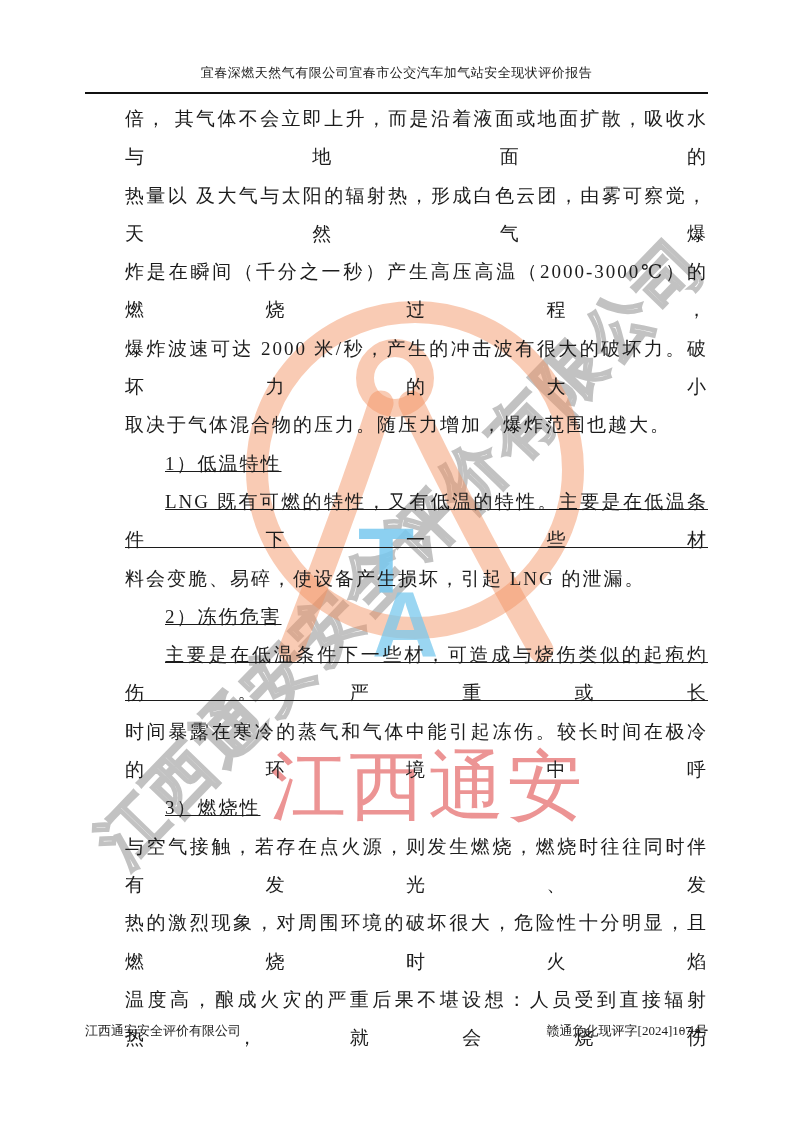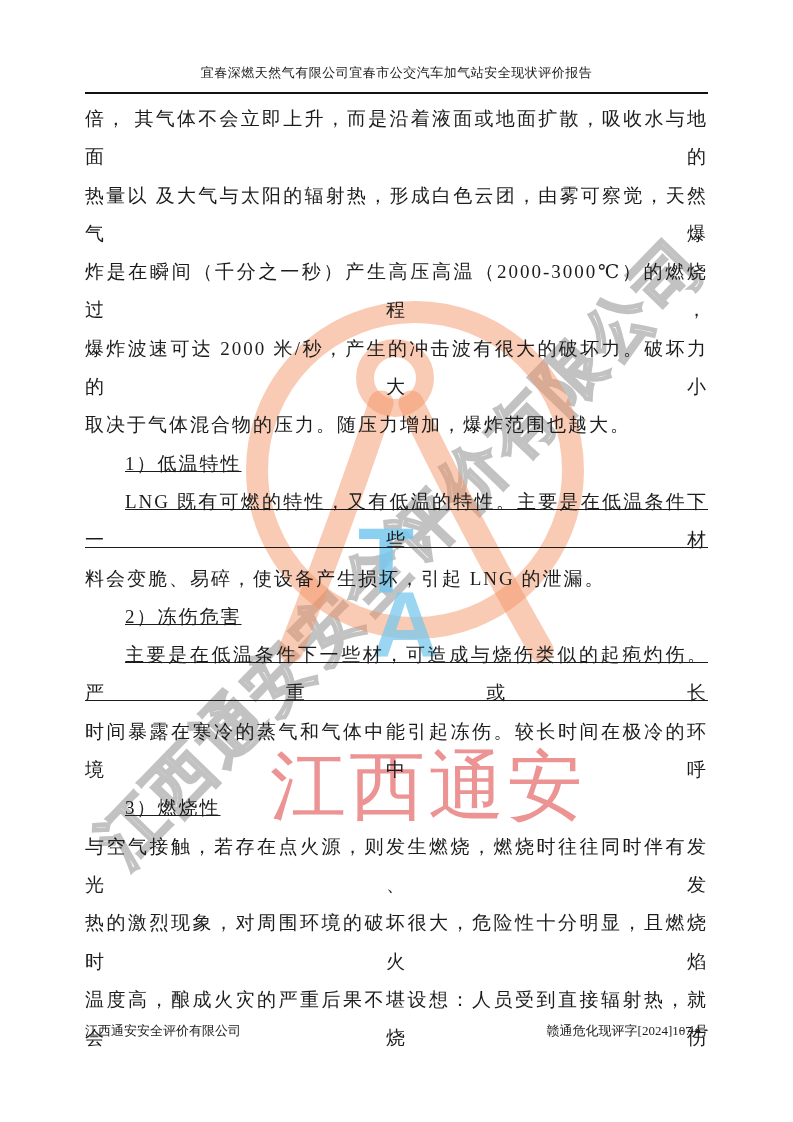"倍， 其气体不会立即上升，而是沿着液面或地面扩散，吸收水与地面的" .line { margin-left: none -> 40px }
